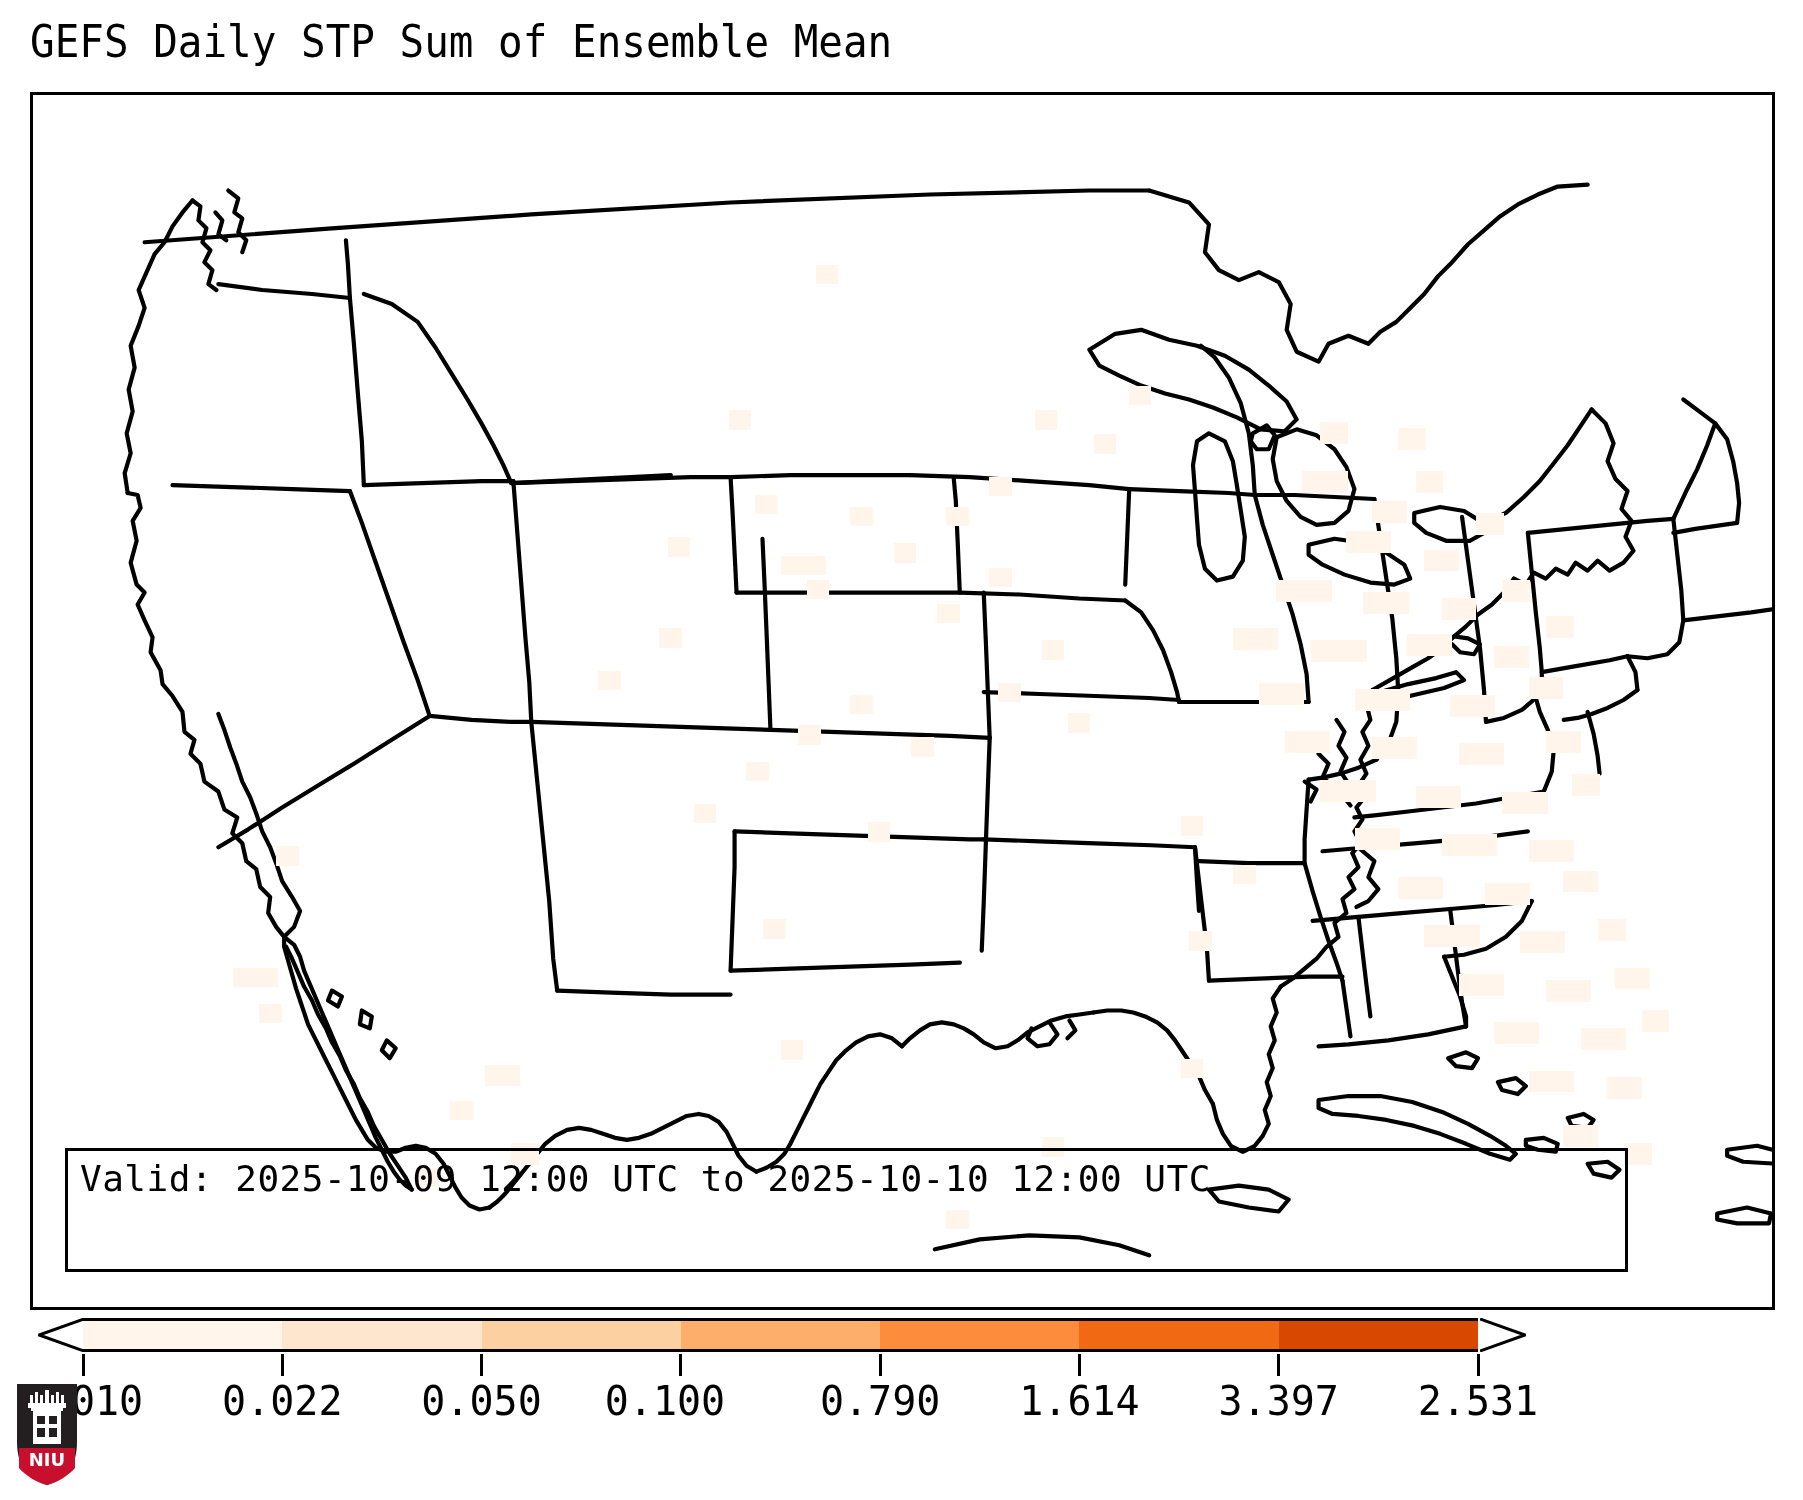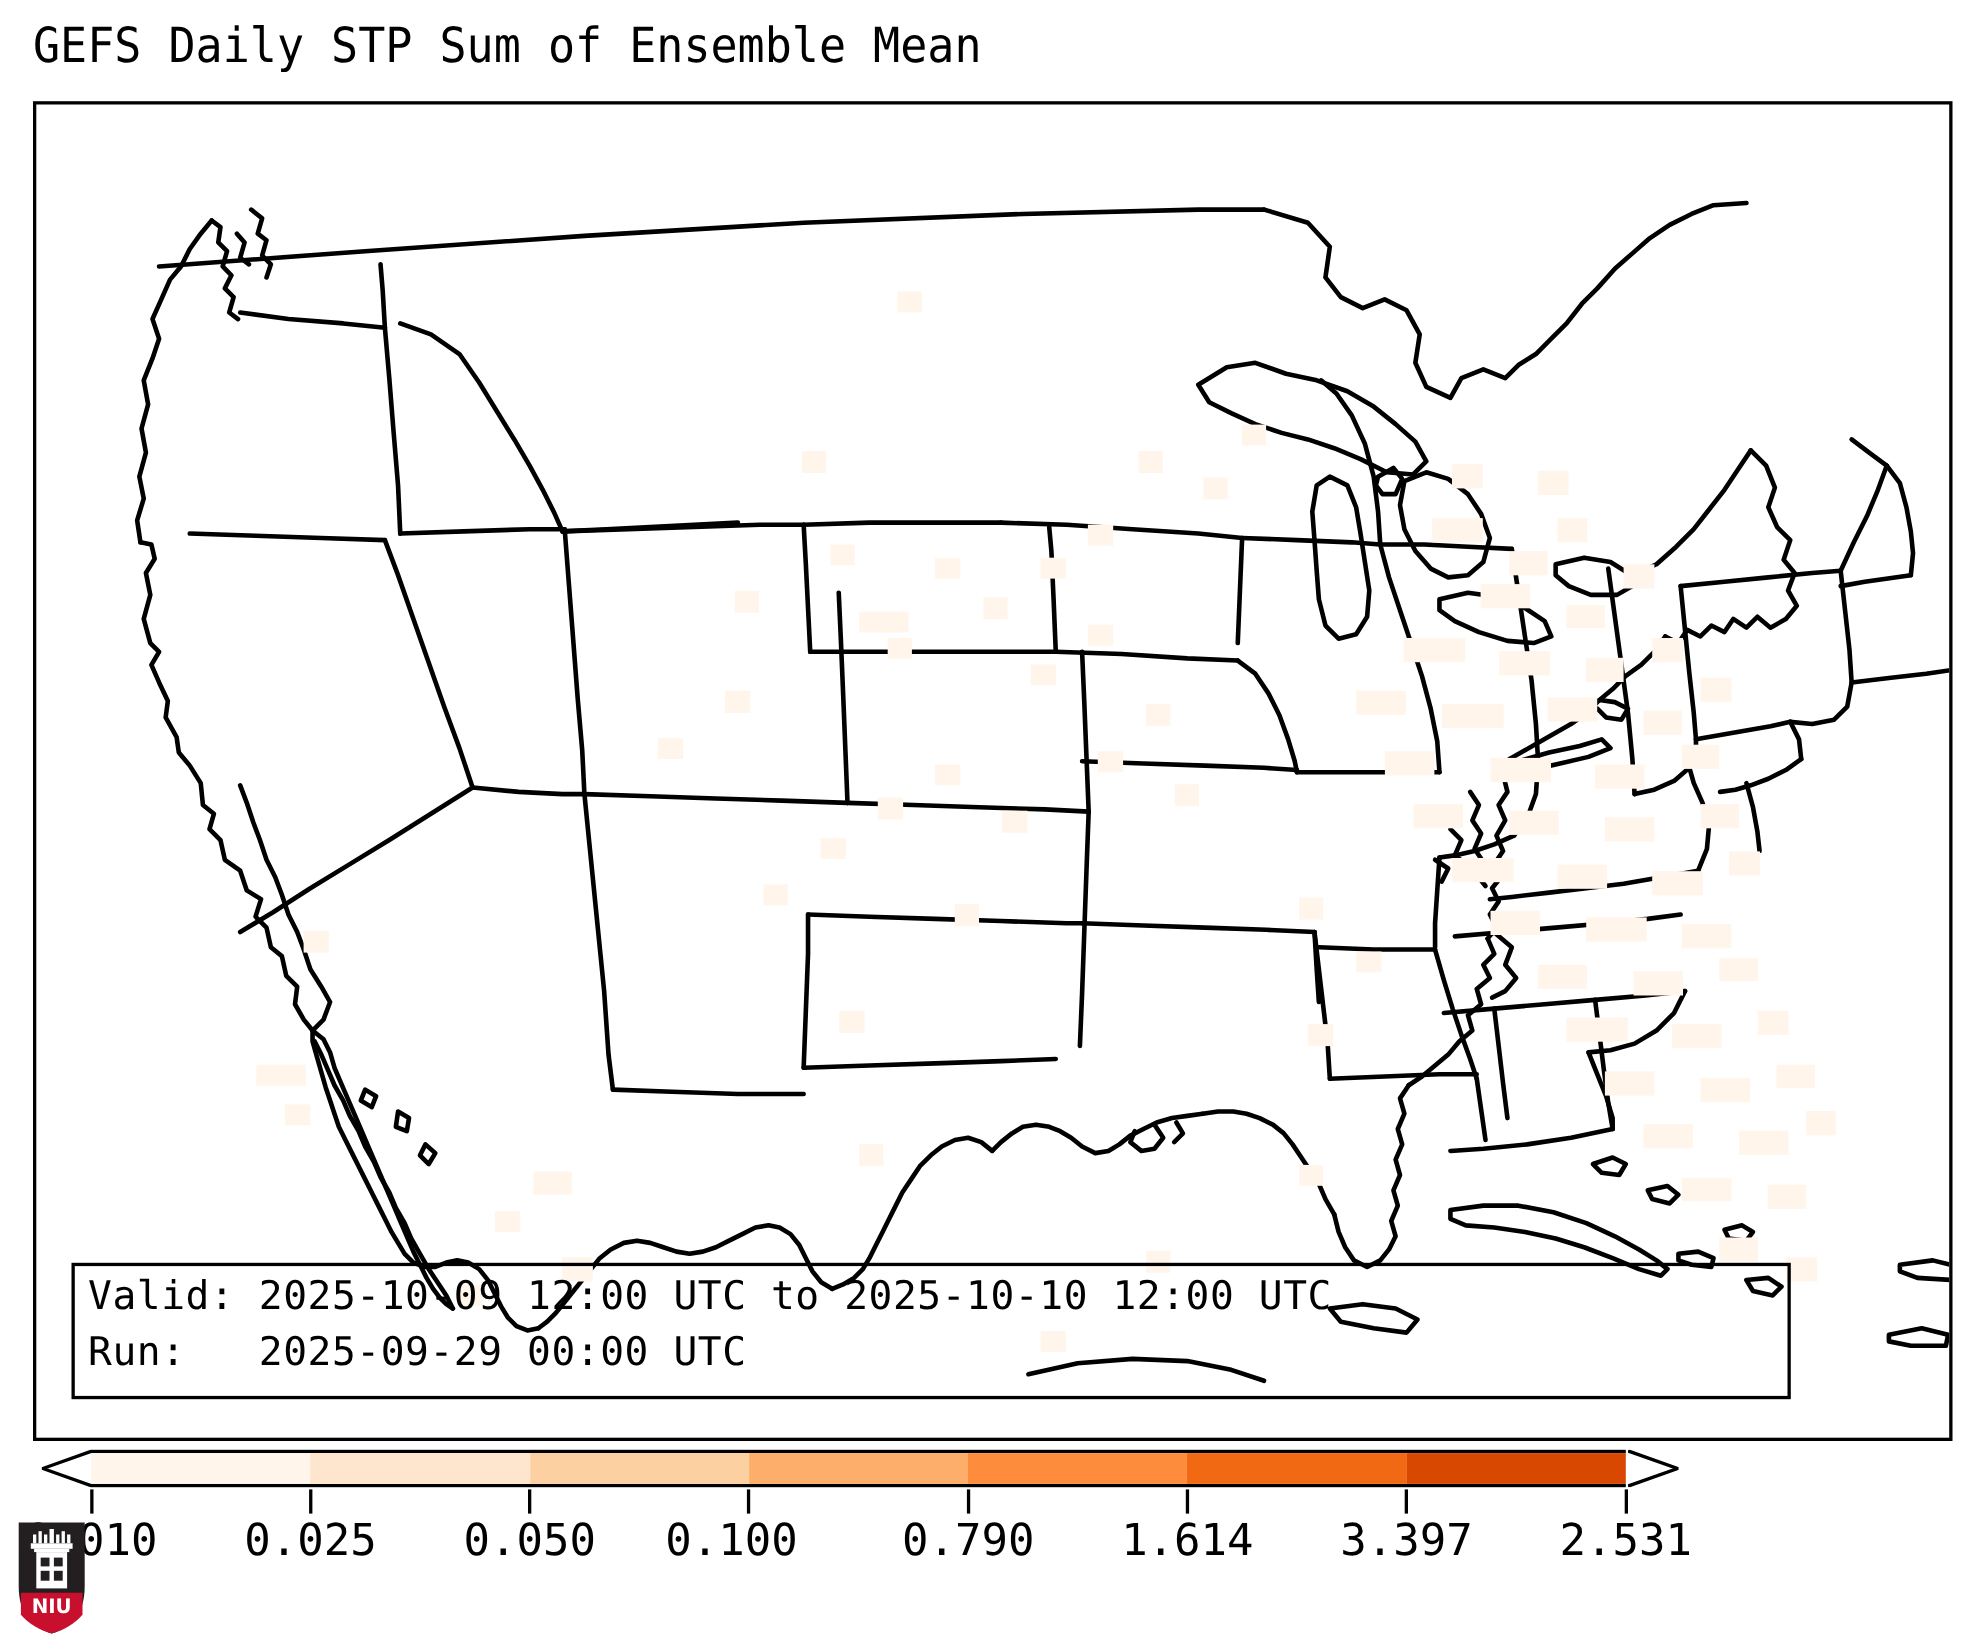"Run: 2025-09-29 00:00 UTC" div.info-line { html: <div>Run: 2025-09-29 00:00 UTC</div> -> none }
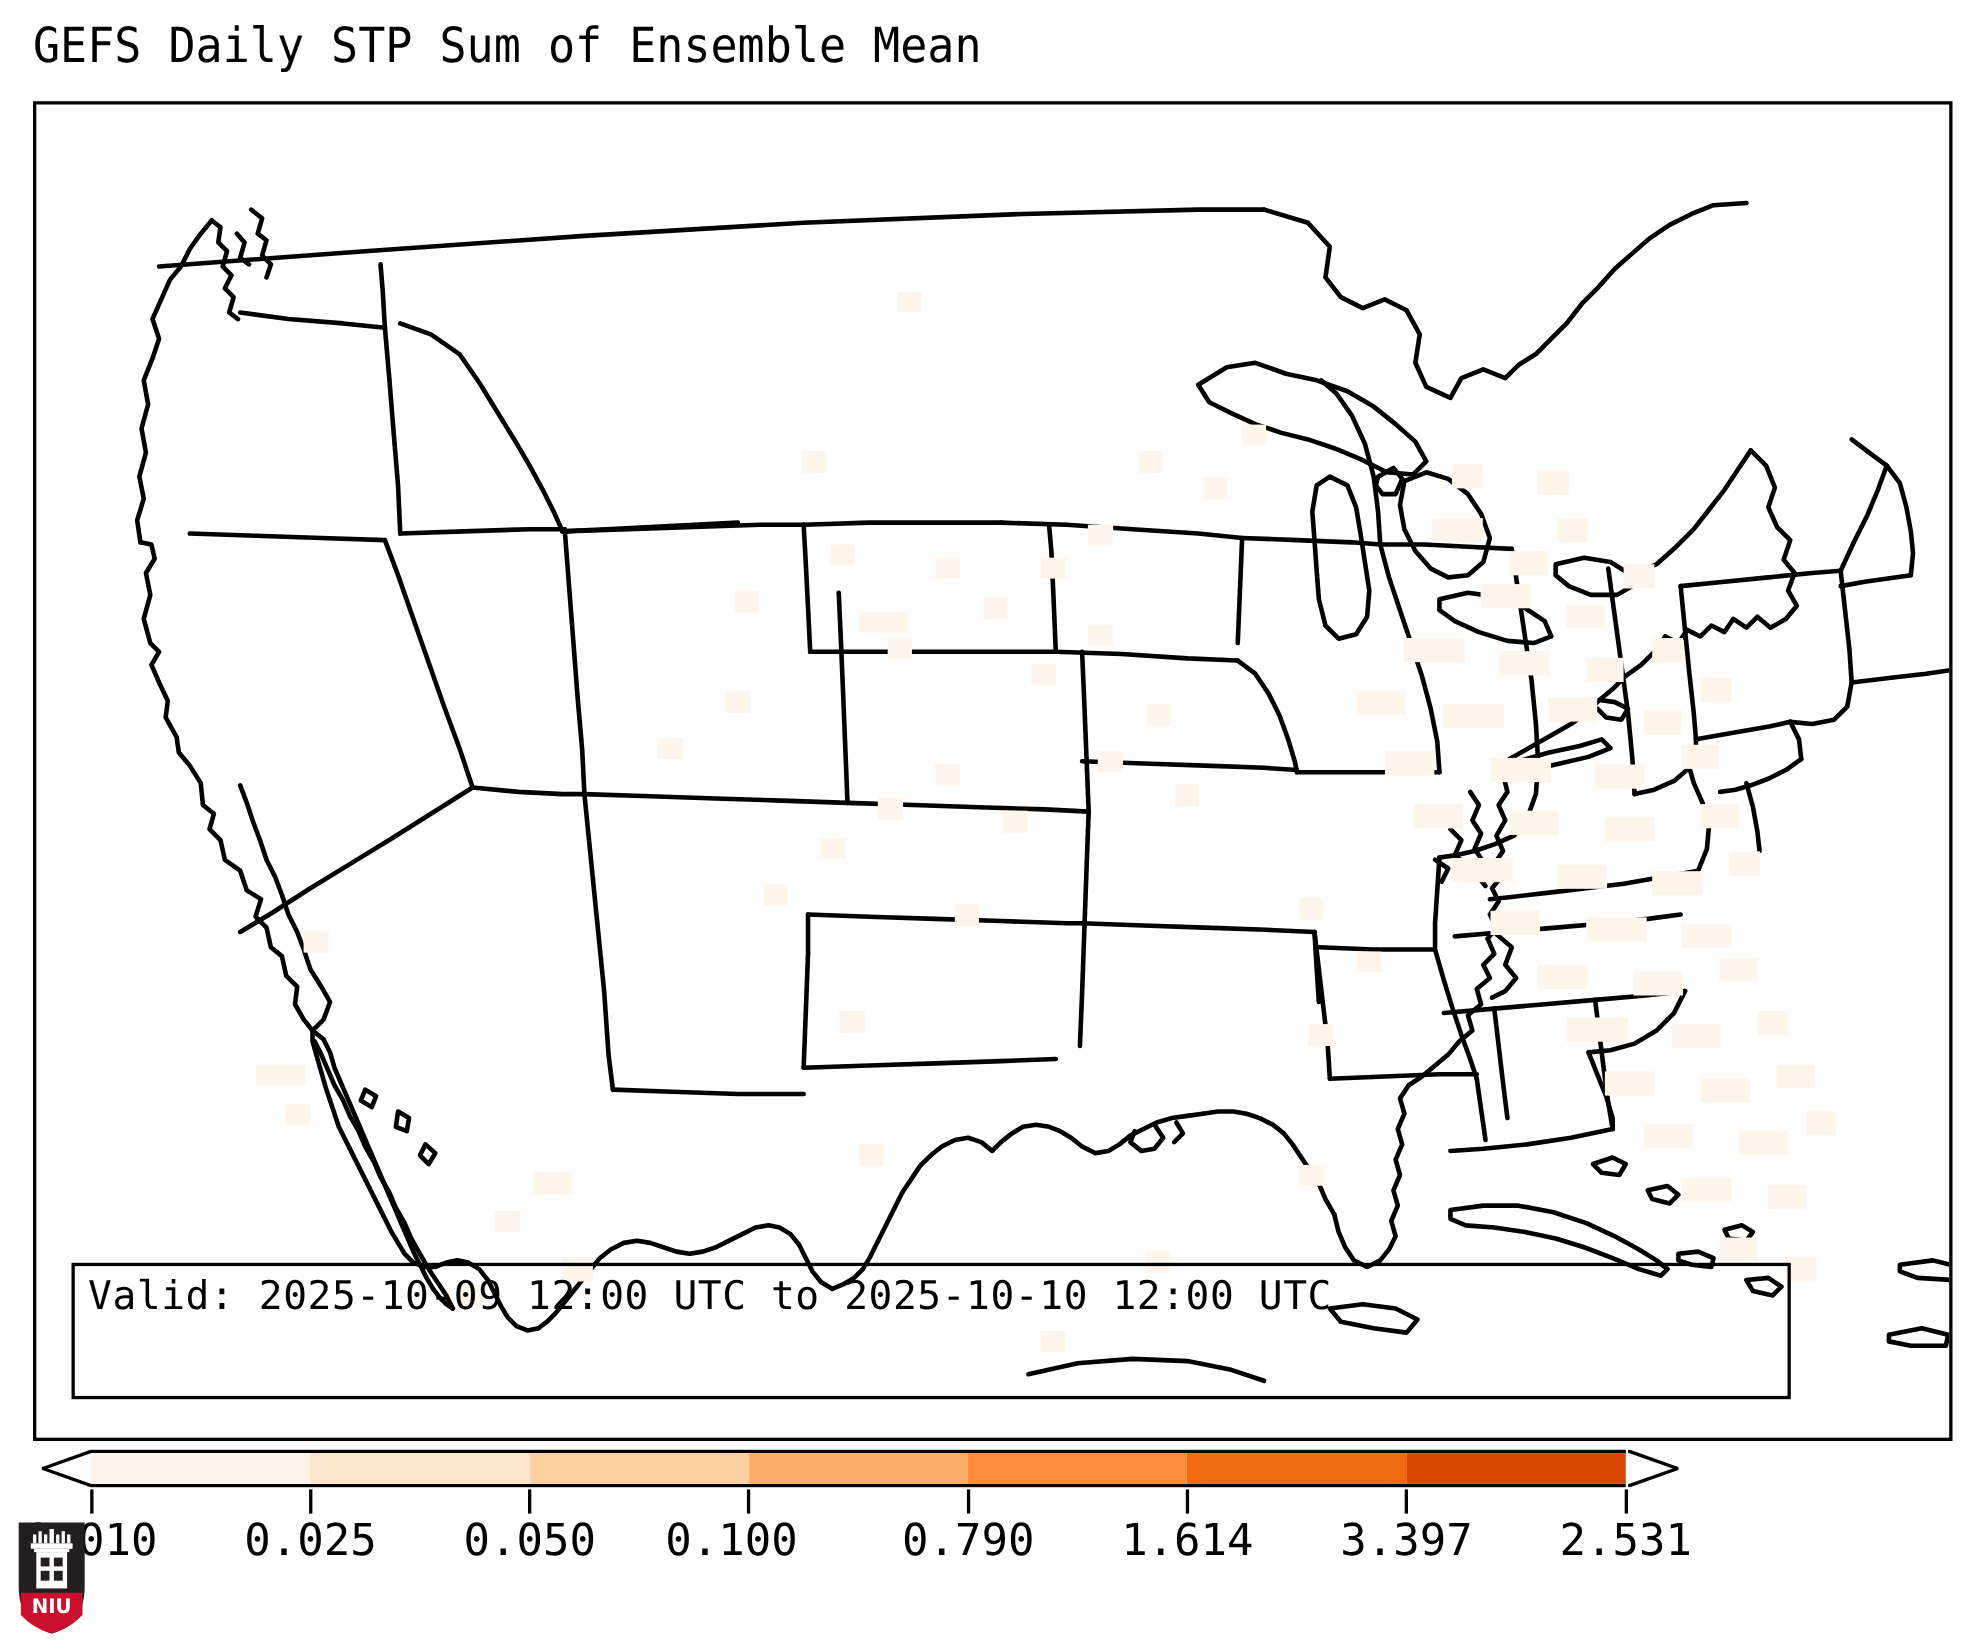"0.025" div.cbar-ticklabel { text: 0.025 -> 0.022 }
